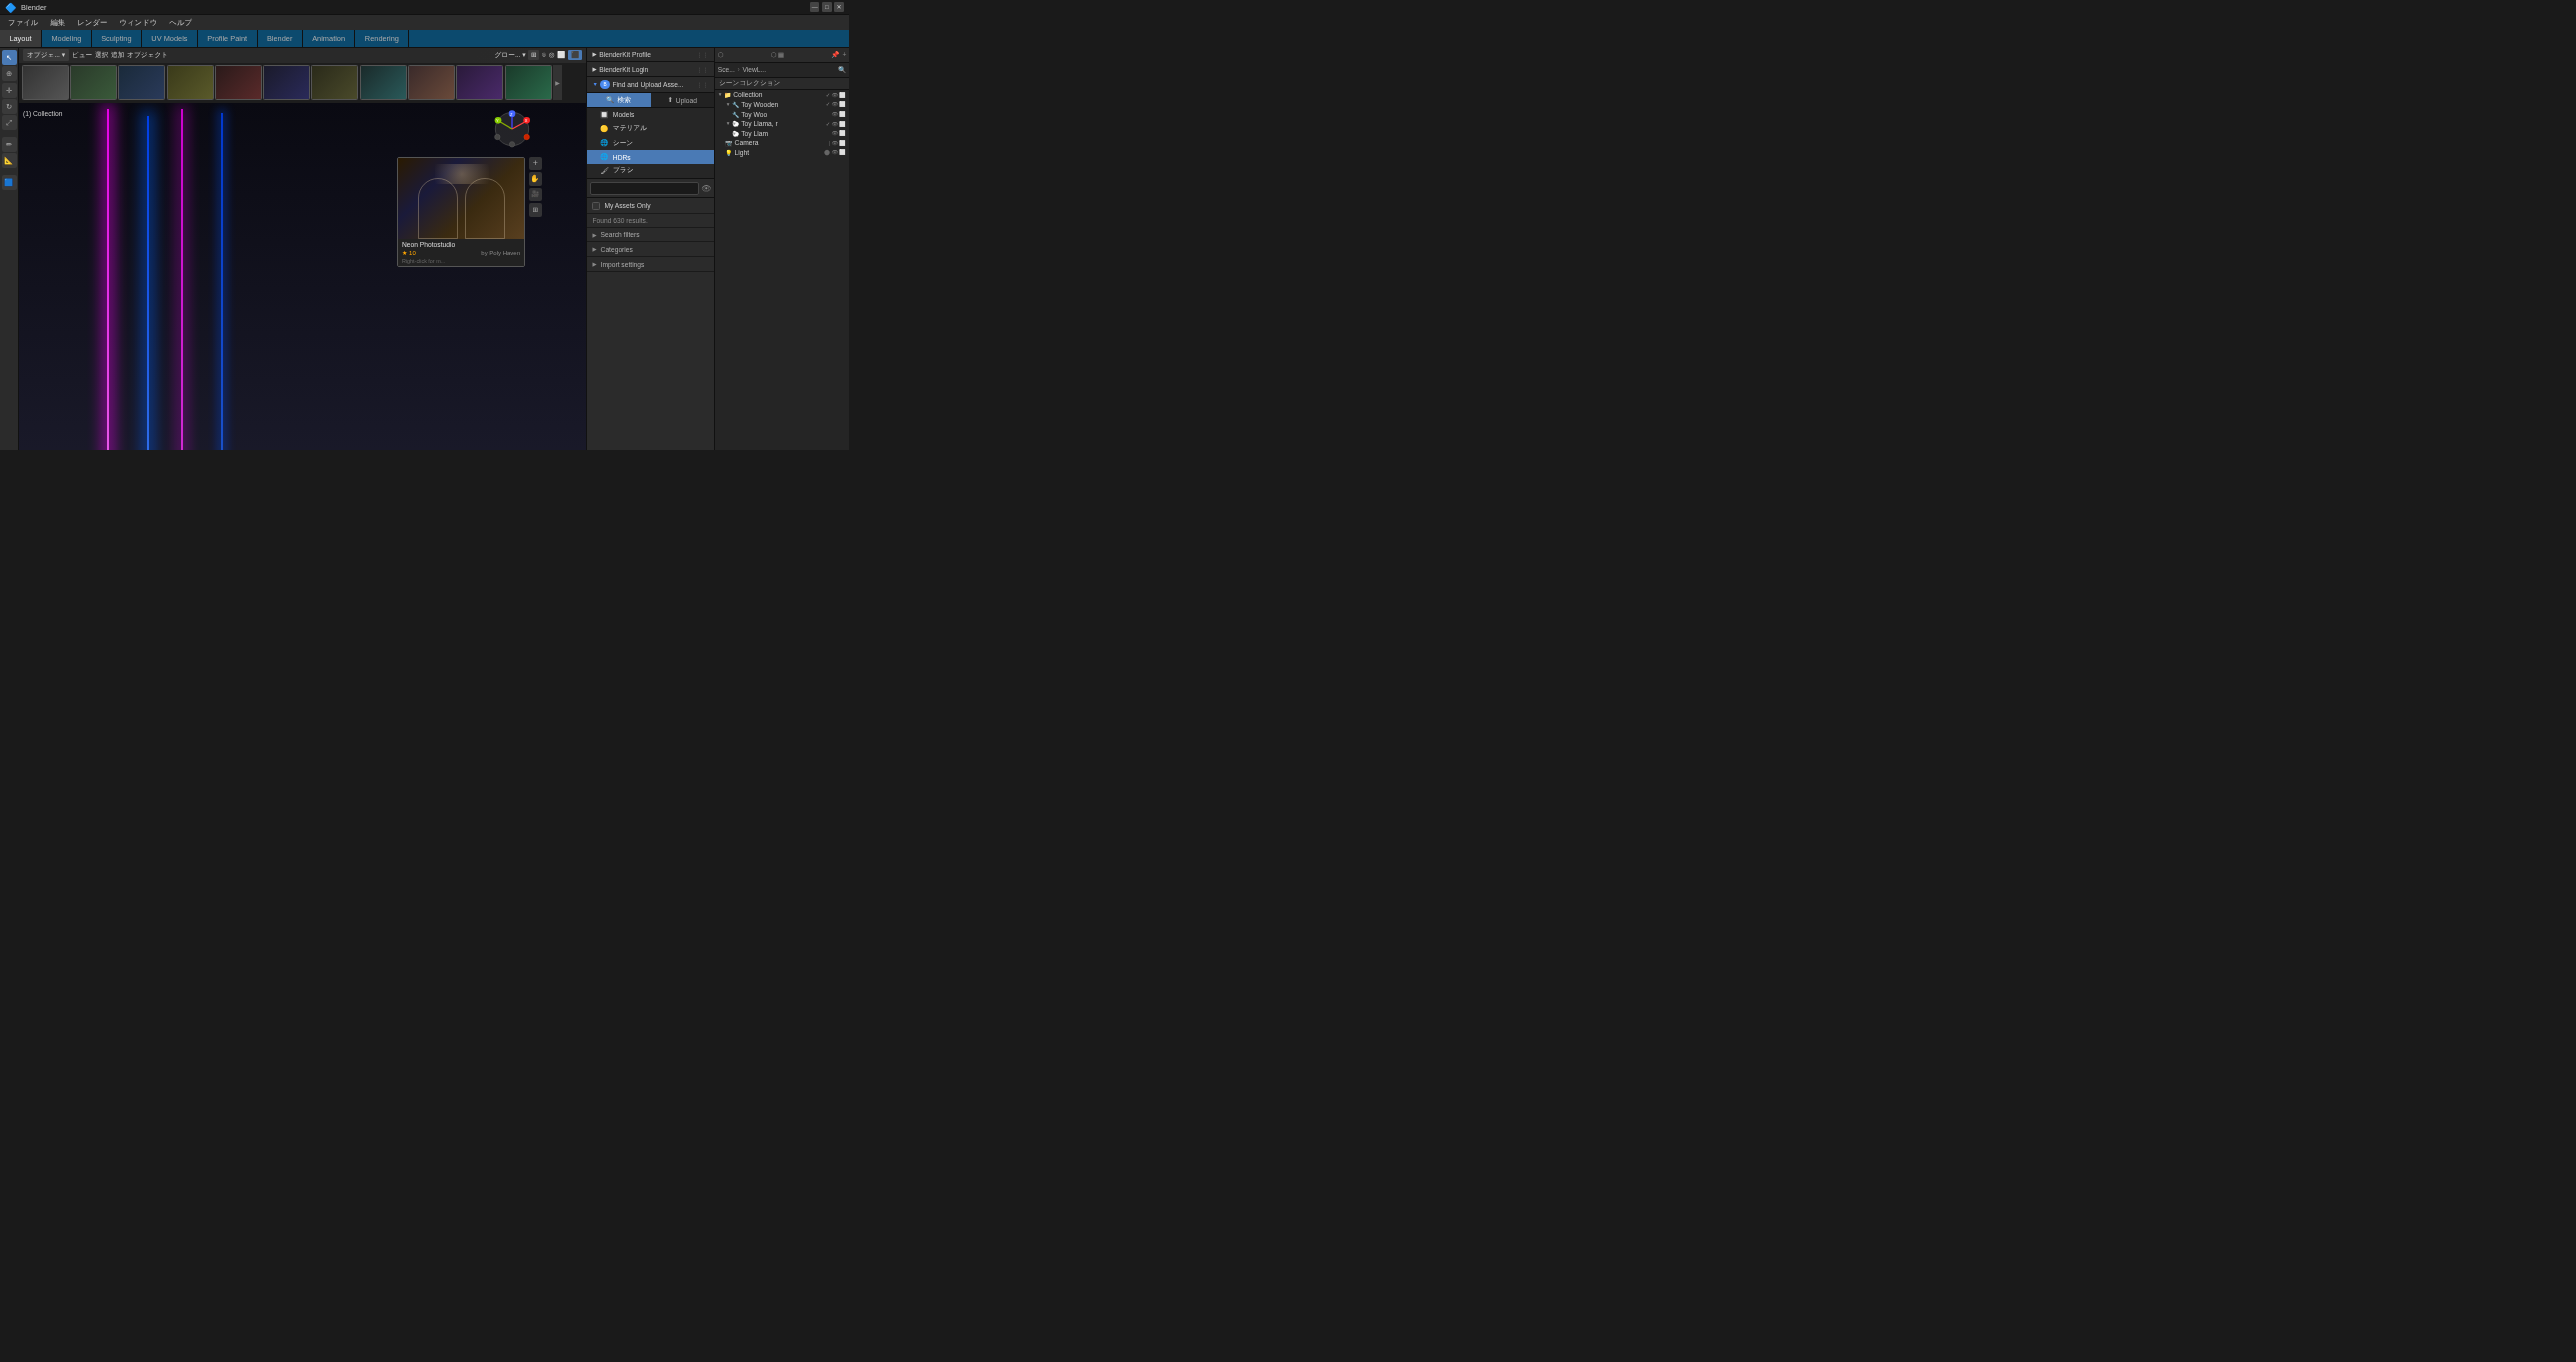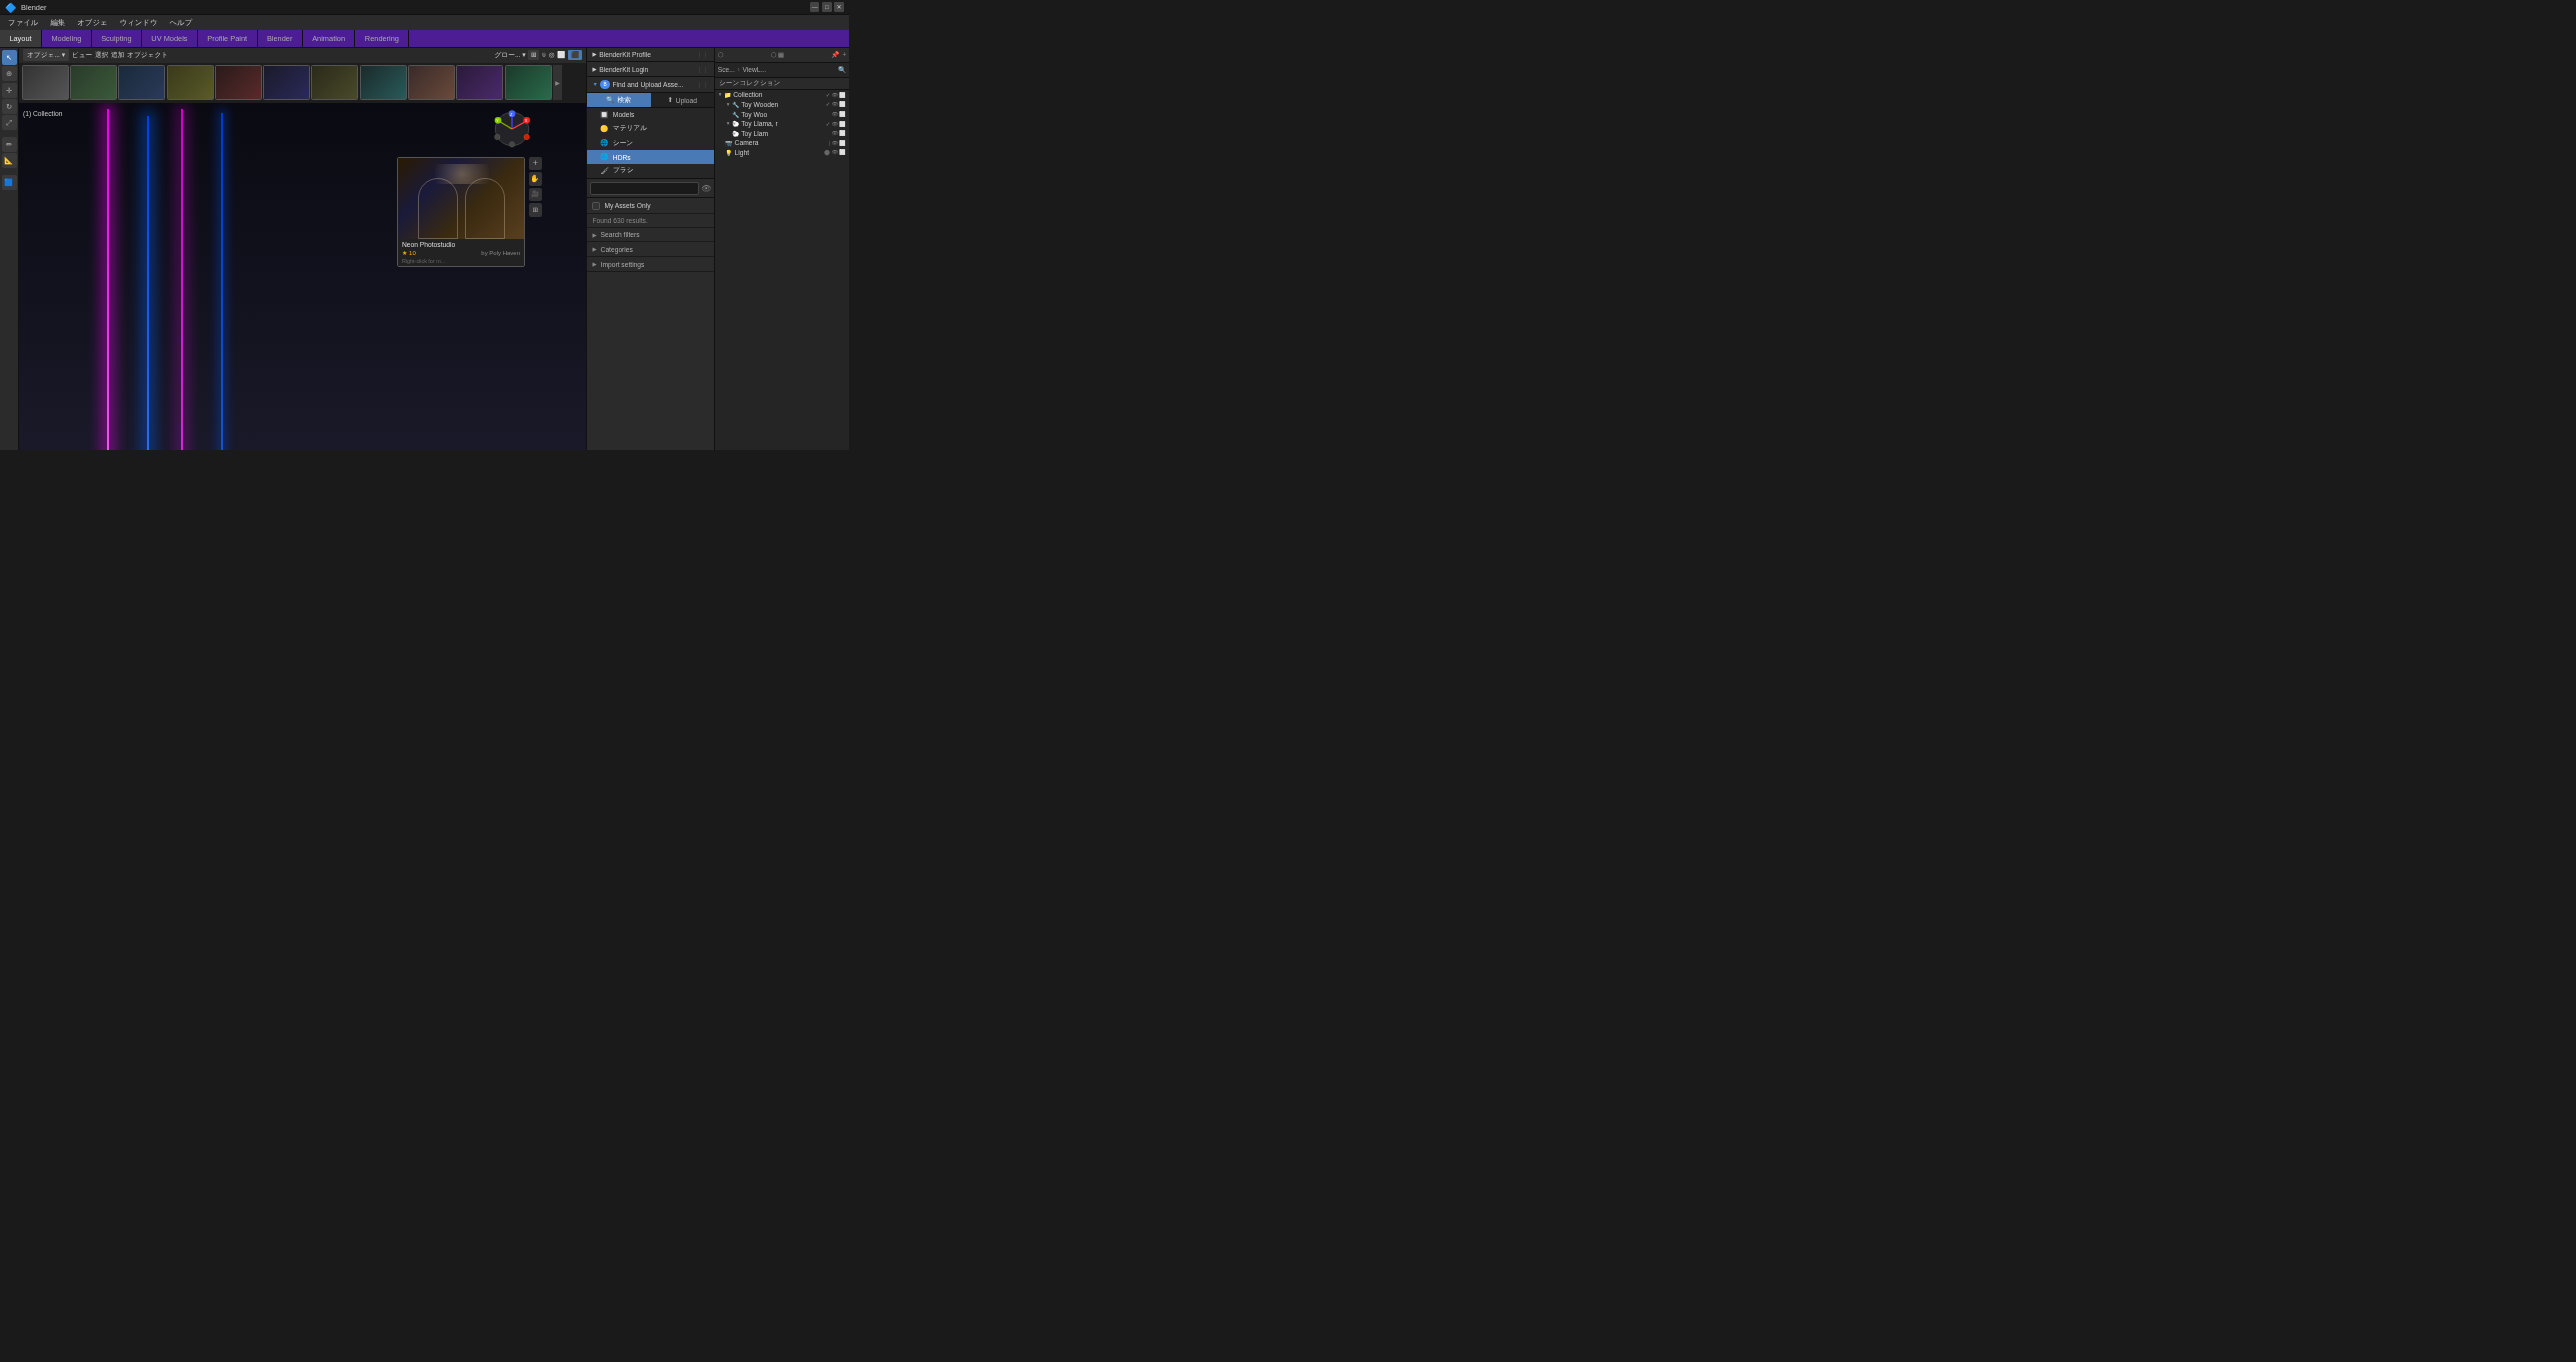"オブジェ" span.menu-item { text: オブジェ -> レンダー }
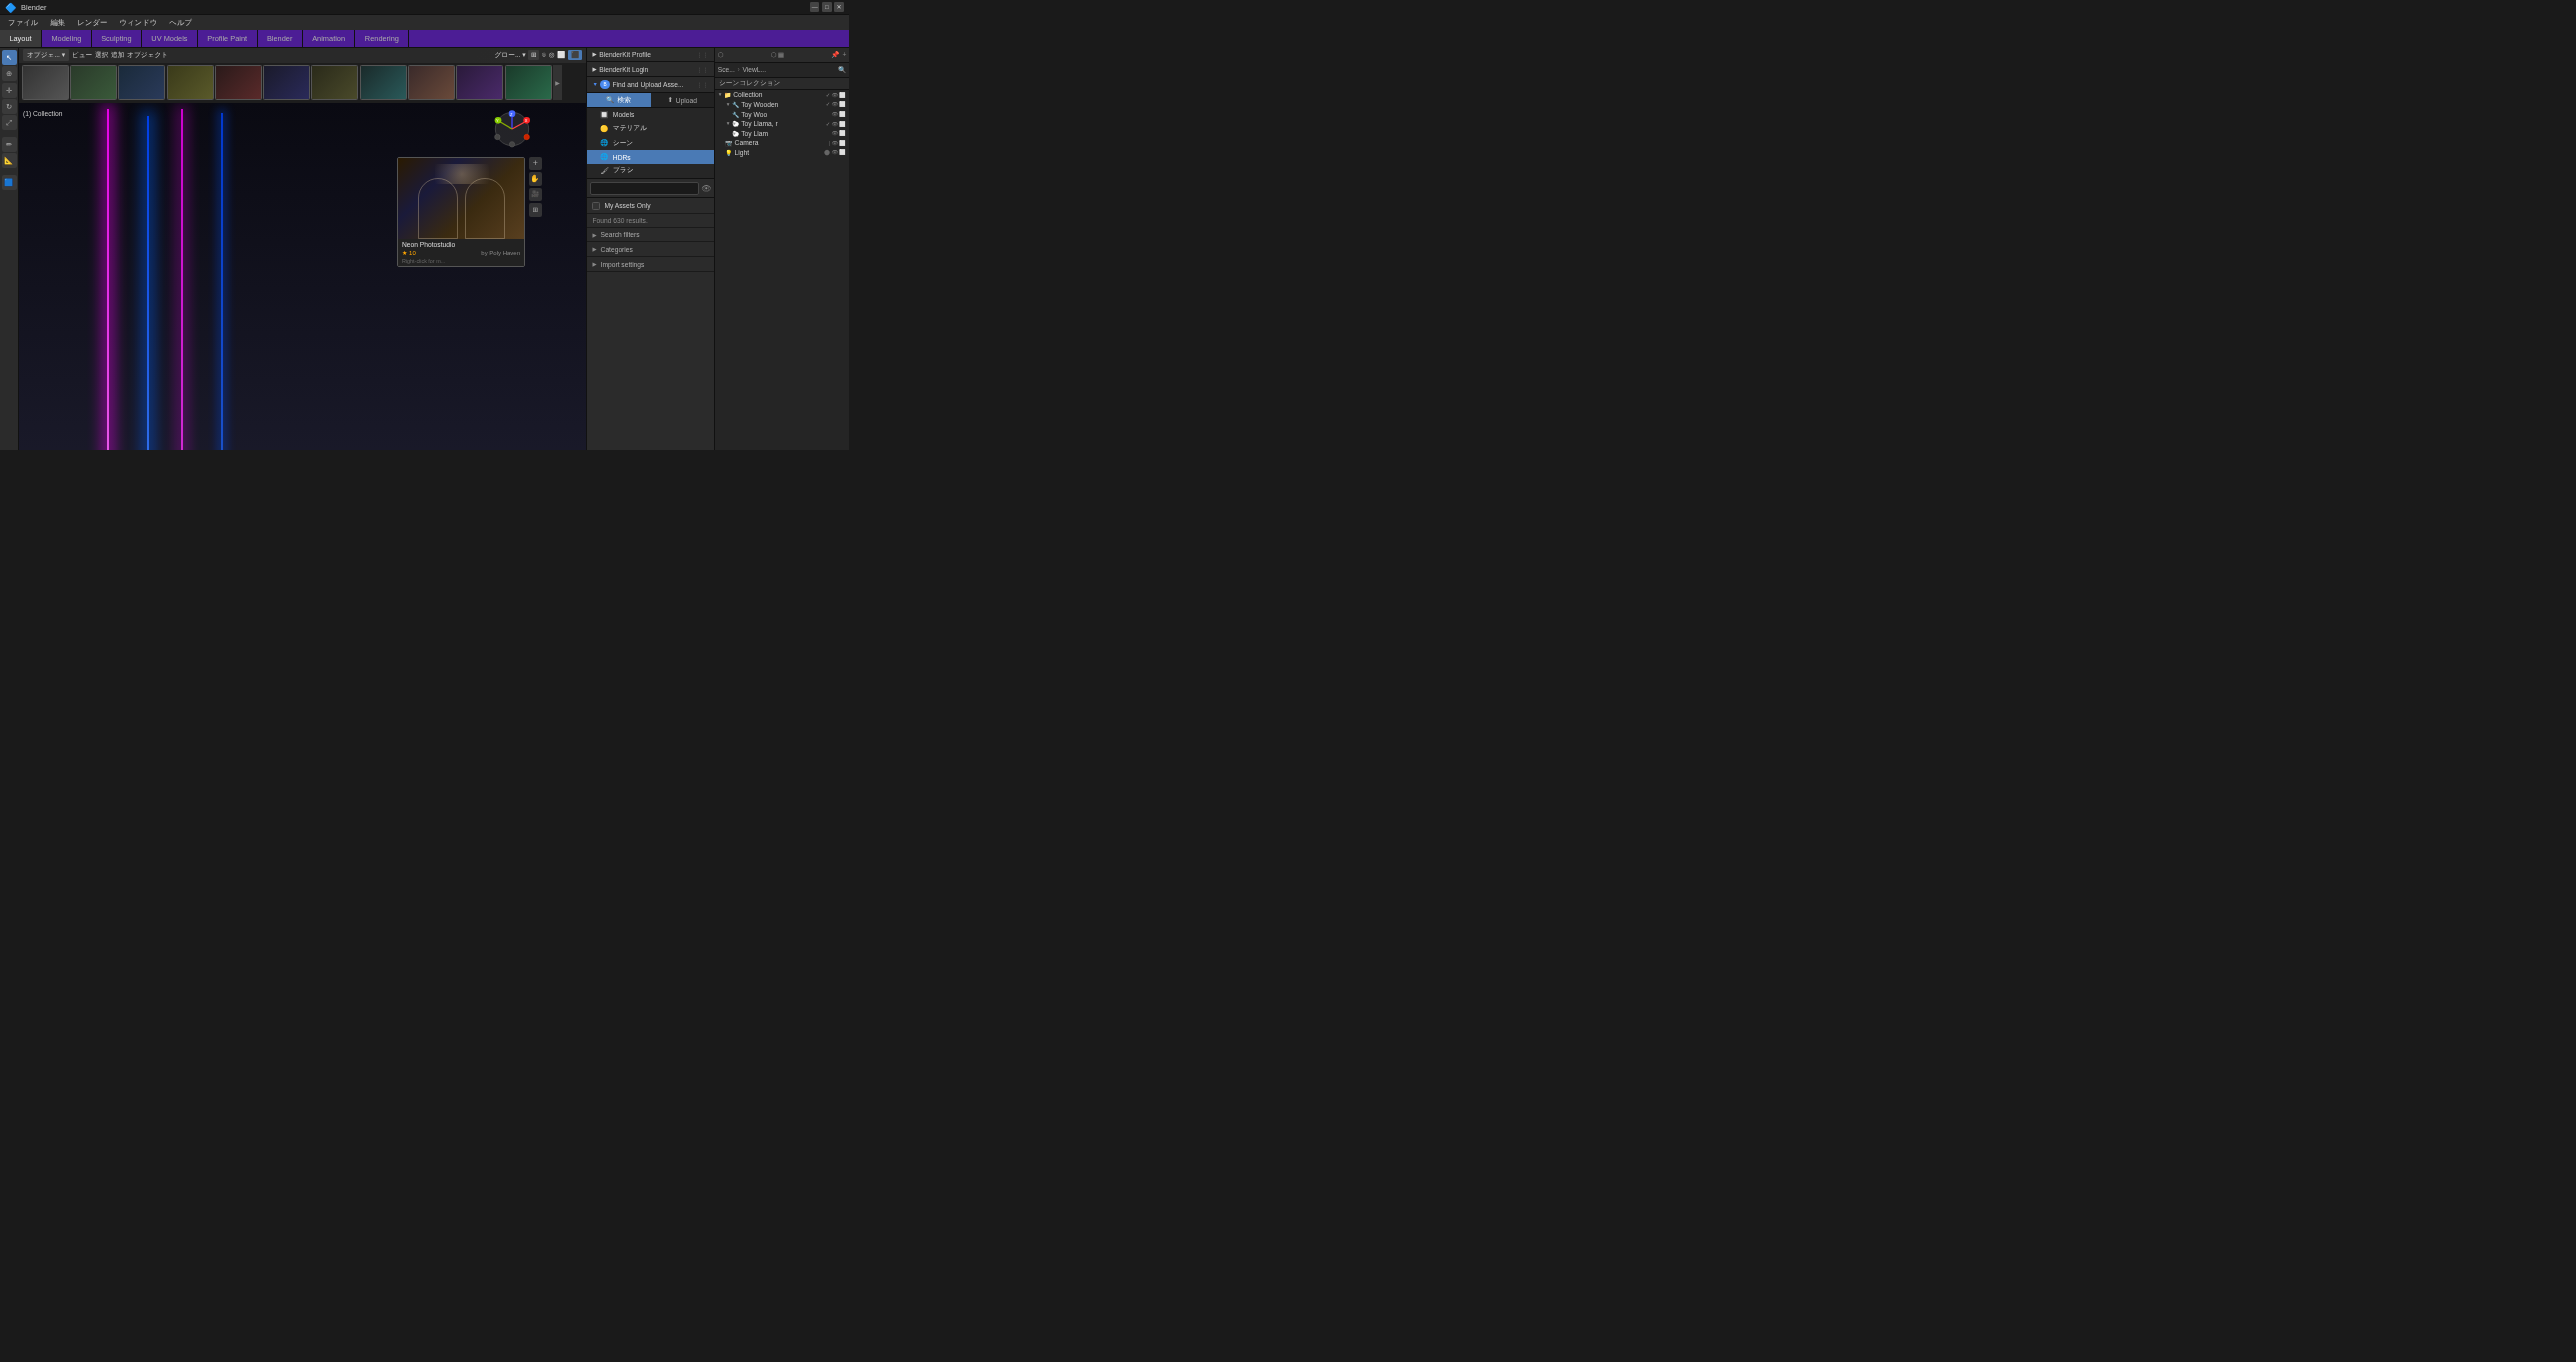"Layout" #tabbar { background: #4c1d95 -> #0c4a6e }
